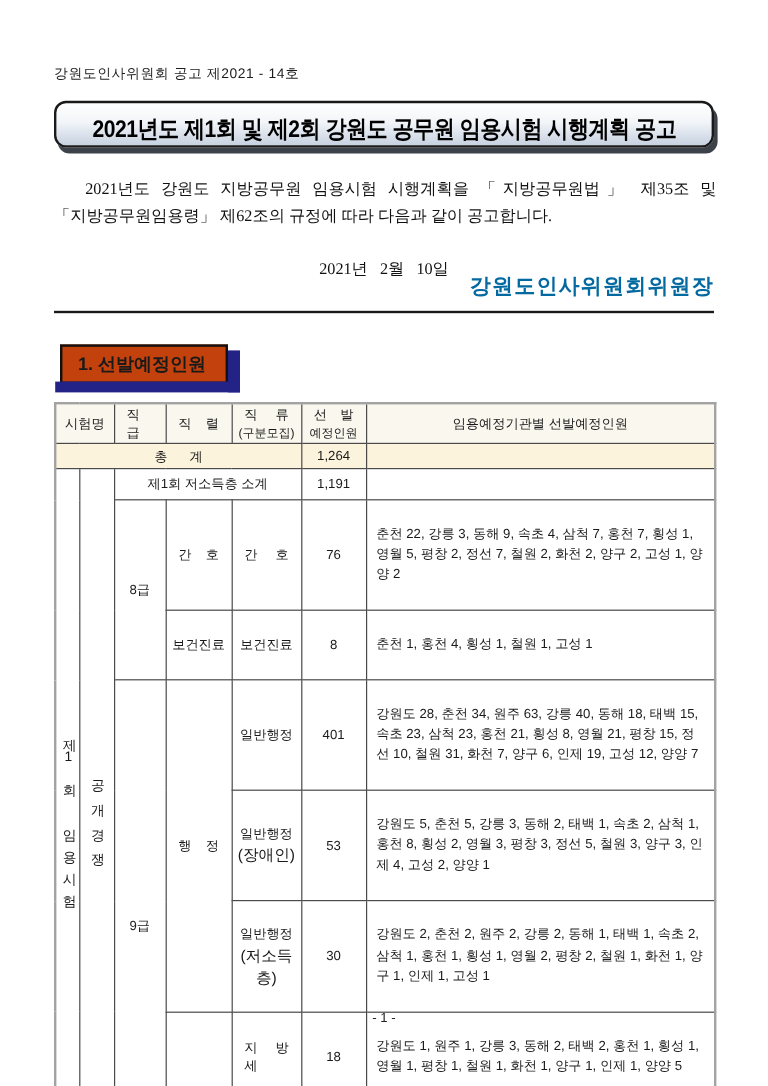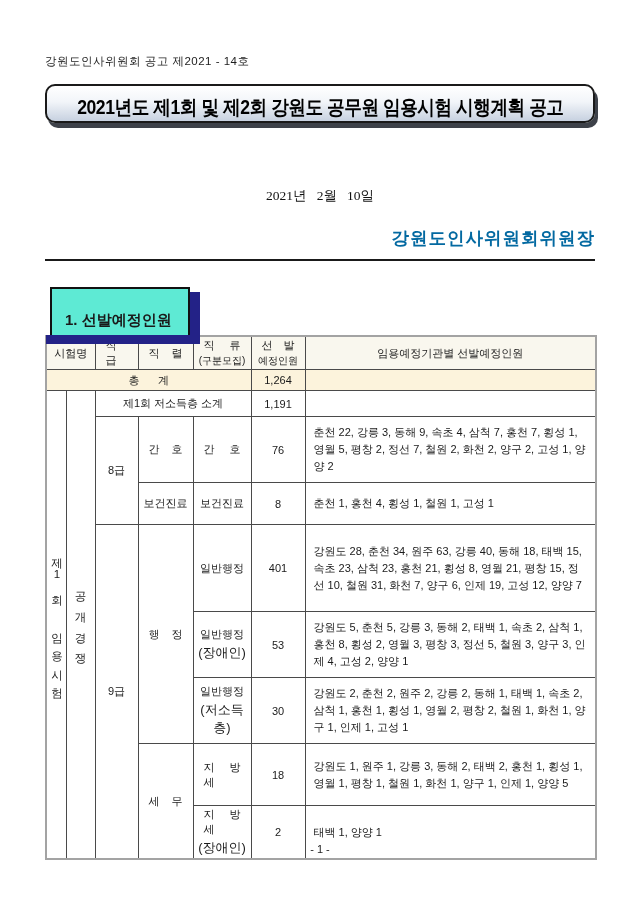"2021년도 강원도 지방공무원 임용시험 시행계획을" div.body-par { html: none -> <div> <div>2021년도 강원도 지방공무원 임용시험 시행계획을 「지방공무원법」 제35조 및</div> <div>「지방공무원임용령」 제62조의 규정에 따라 다음과 같이 공고합니다.</div> </div> }
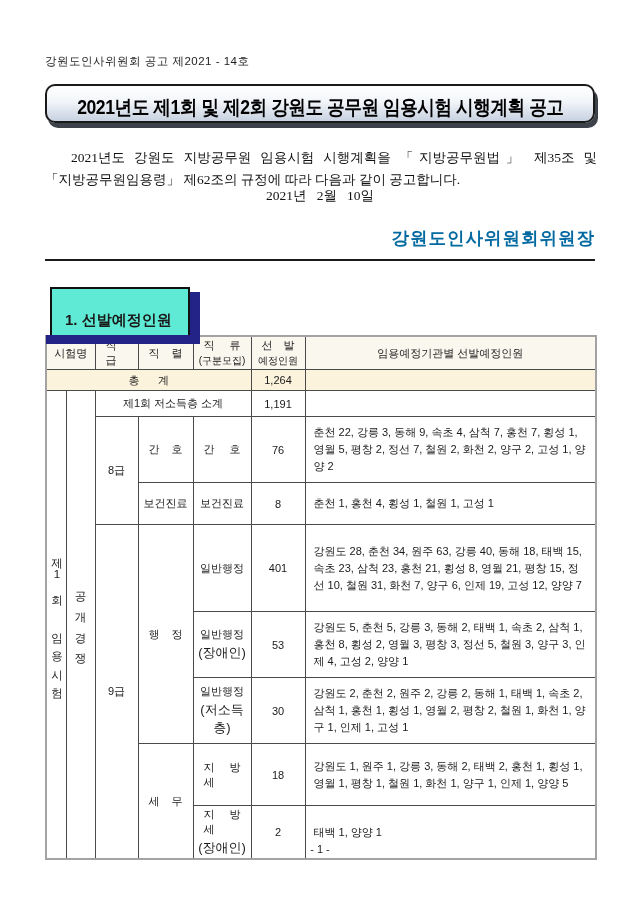"2021년 2월 10일" .date-line { top: 187px -> 215px }
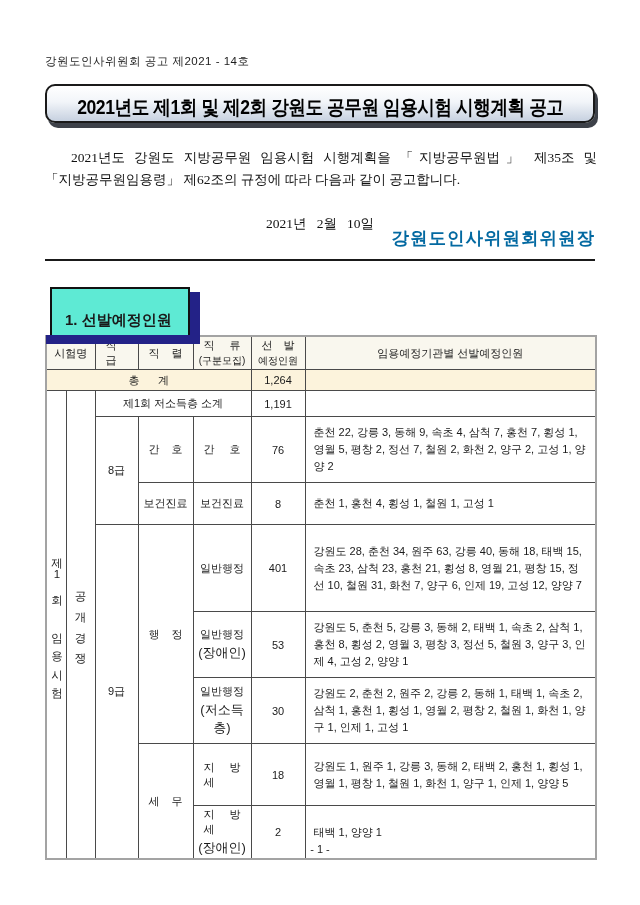"1. 선발예정인원" .section-box { background: #5eead4 -> #c2410c; padding: 22px 16px 5px 13px -> 5px 16px 5px 13px }
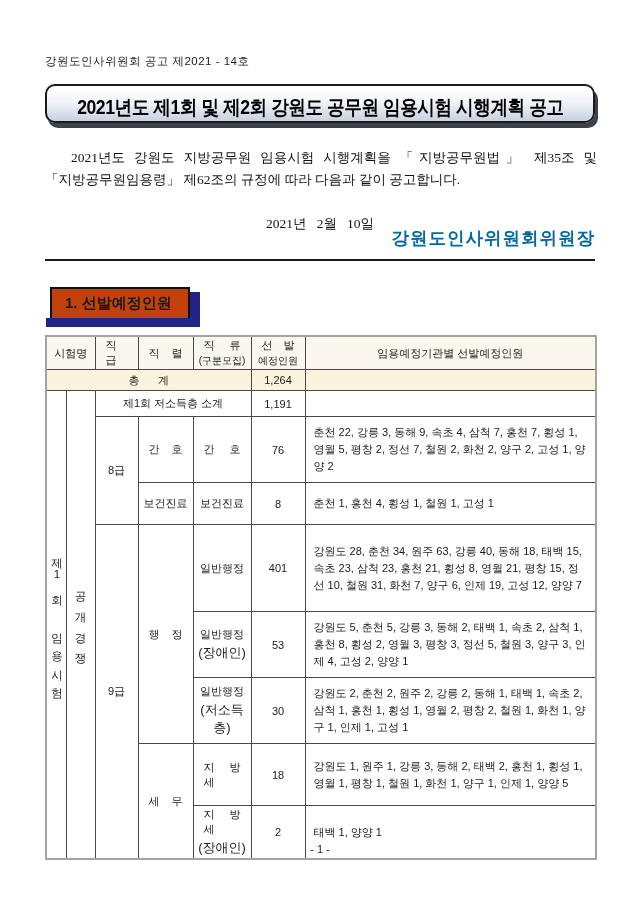"춘천 22, 강릉 3, 동해" .regions-cell { padding: 7px 8px !important -> 20px 8px !important }
